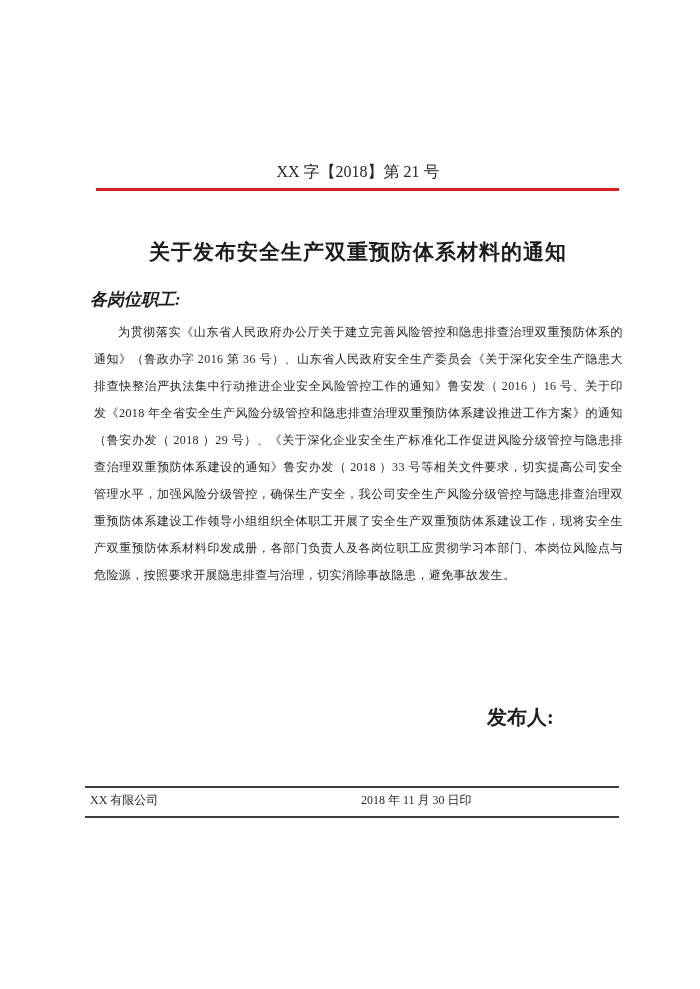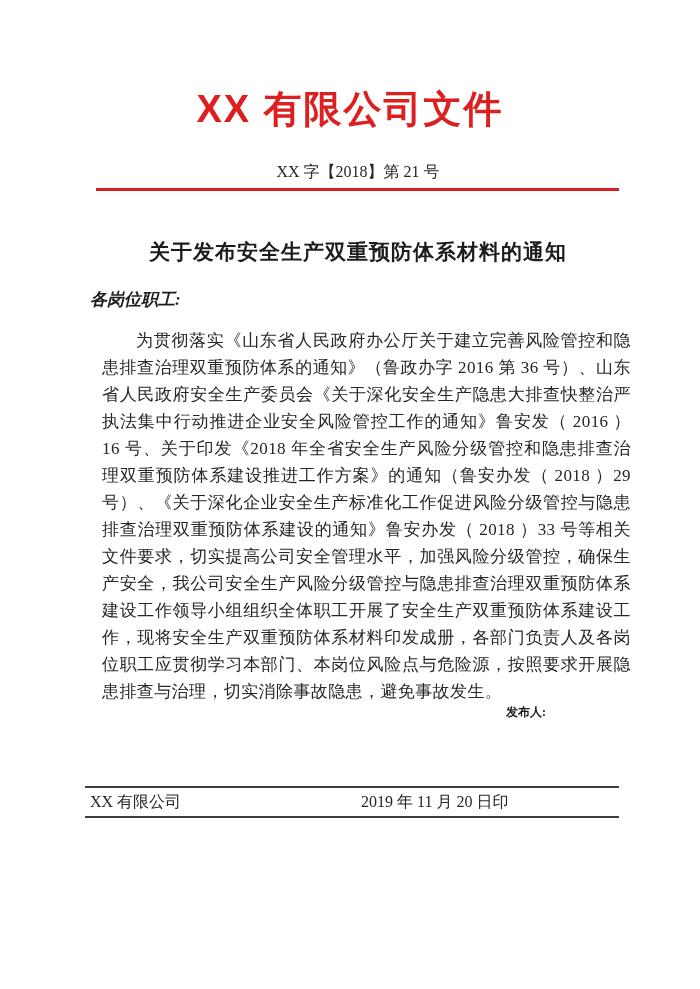"XX 有限公司文件" div.company-title { html: <div>XX 有限公司文件</div> -> none }
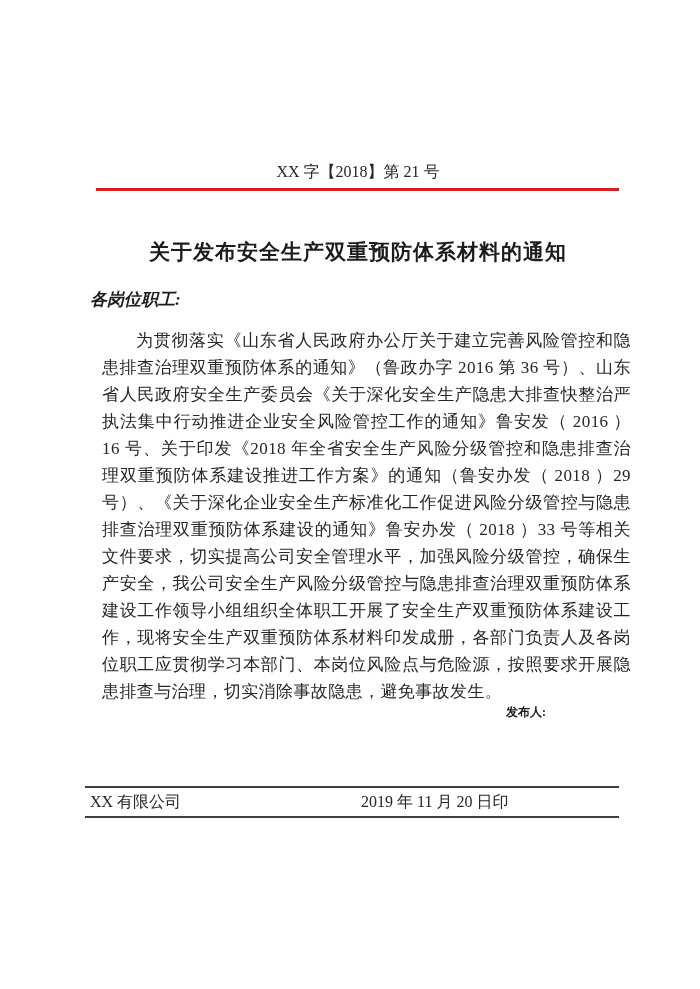"为贯彻落实《山东省人民政府办公厅关于建立完善风险管控和隐患排查治理双重预防体系的" .body-text { font-size: 17px -> 12px; margin: 12px -> 4px }
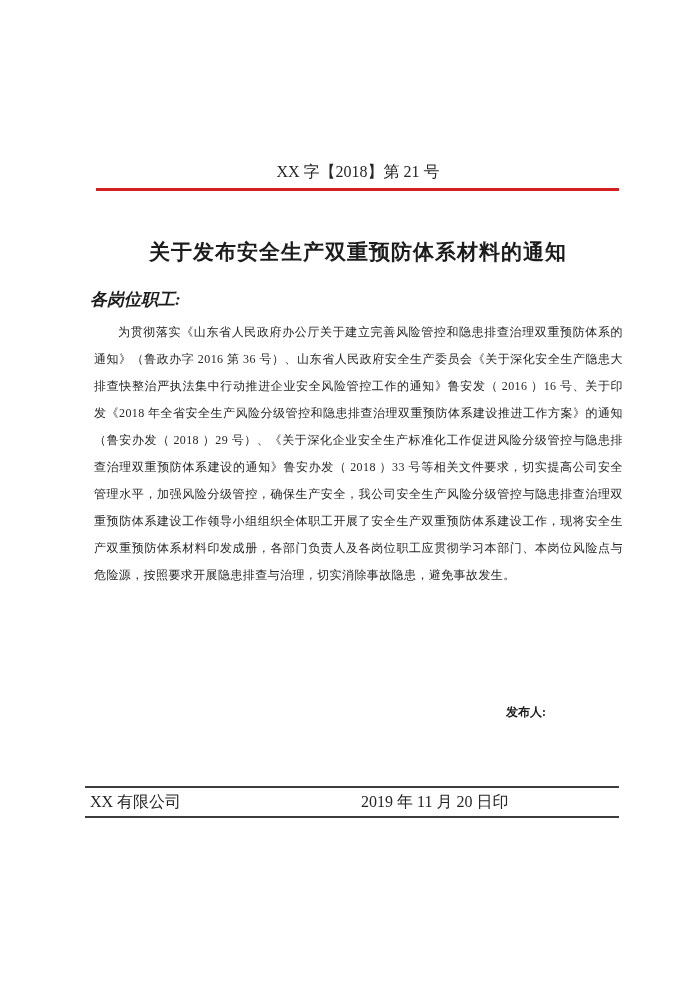"发布人:" .publisher { font-size: 12px -> 20px; left: 506px -> 487px }
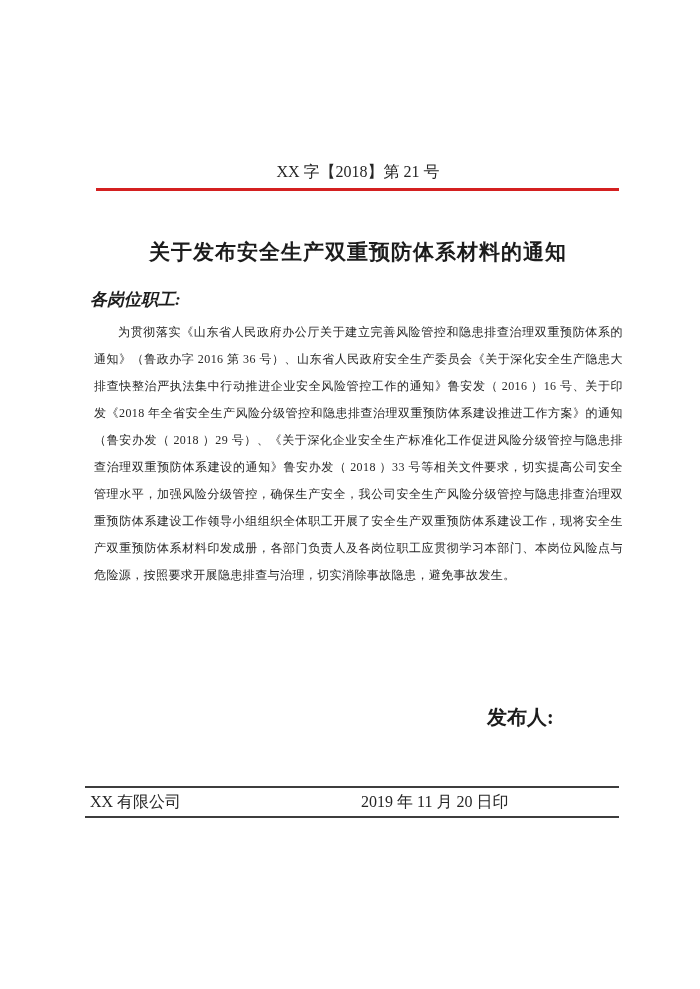"XX 有限公司" .footer { font-size: 16px -> 12px }
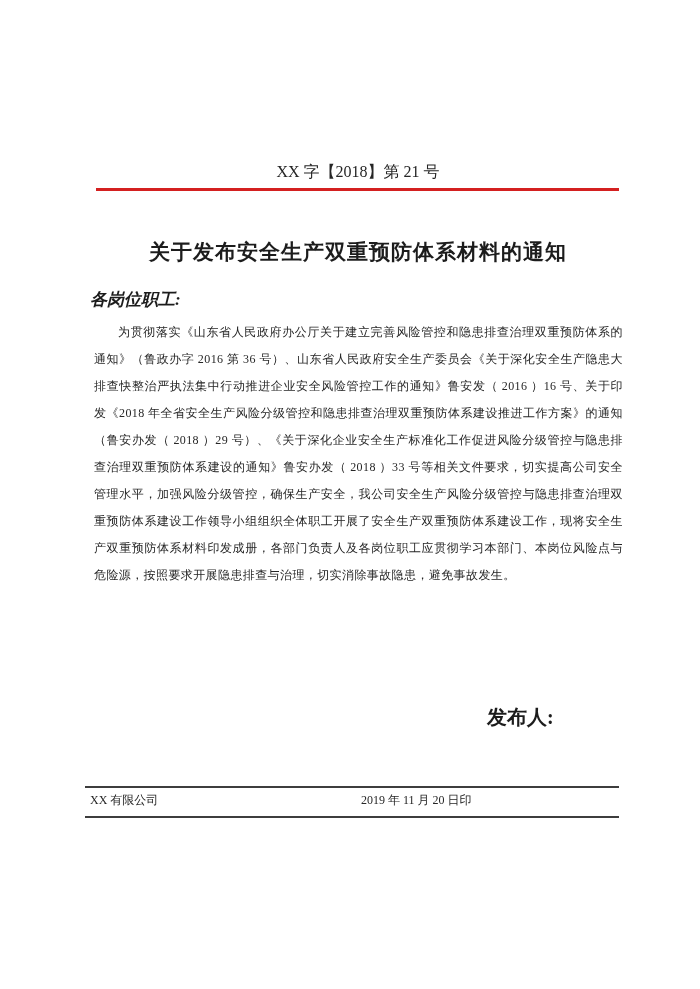"2019 年 11 月 20" span.footer-date { text: 2019 年 11 月 20 -> 2018 年 11 月 30 }
